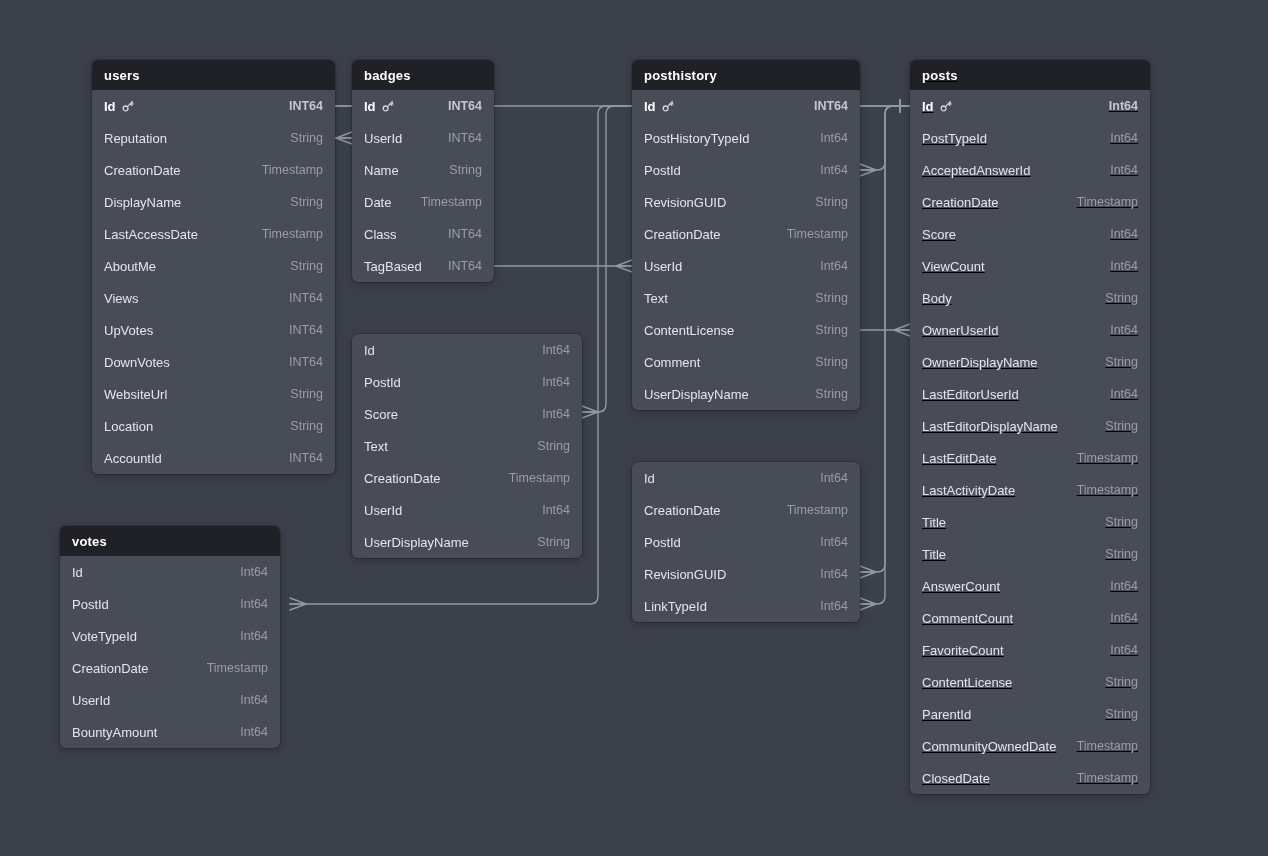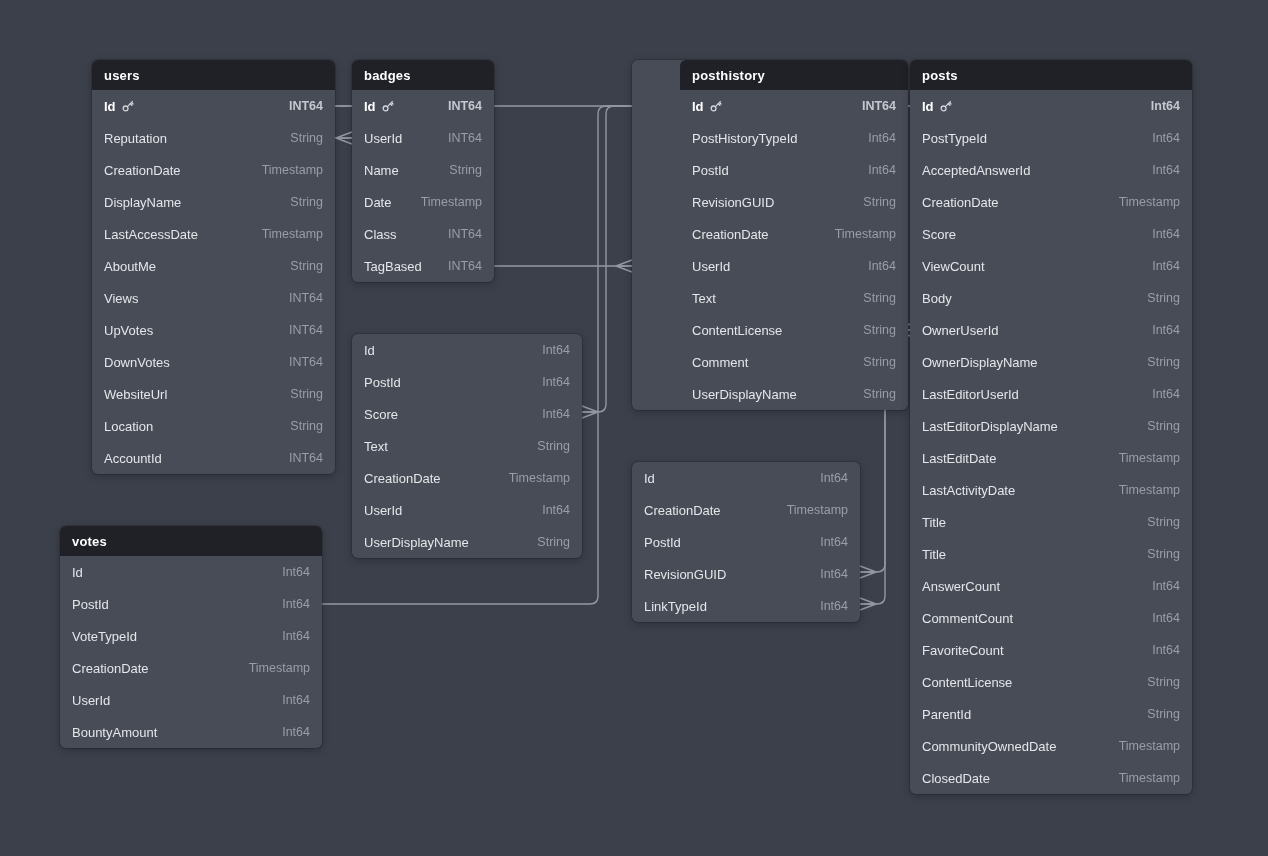"posthistory" div.tbl { padding-left: 48px -> none }
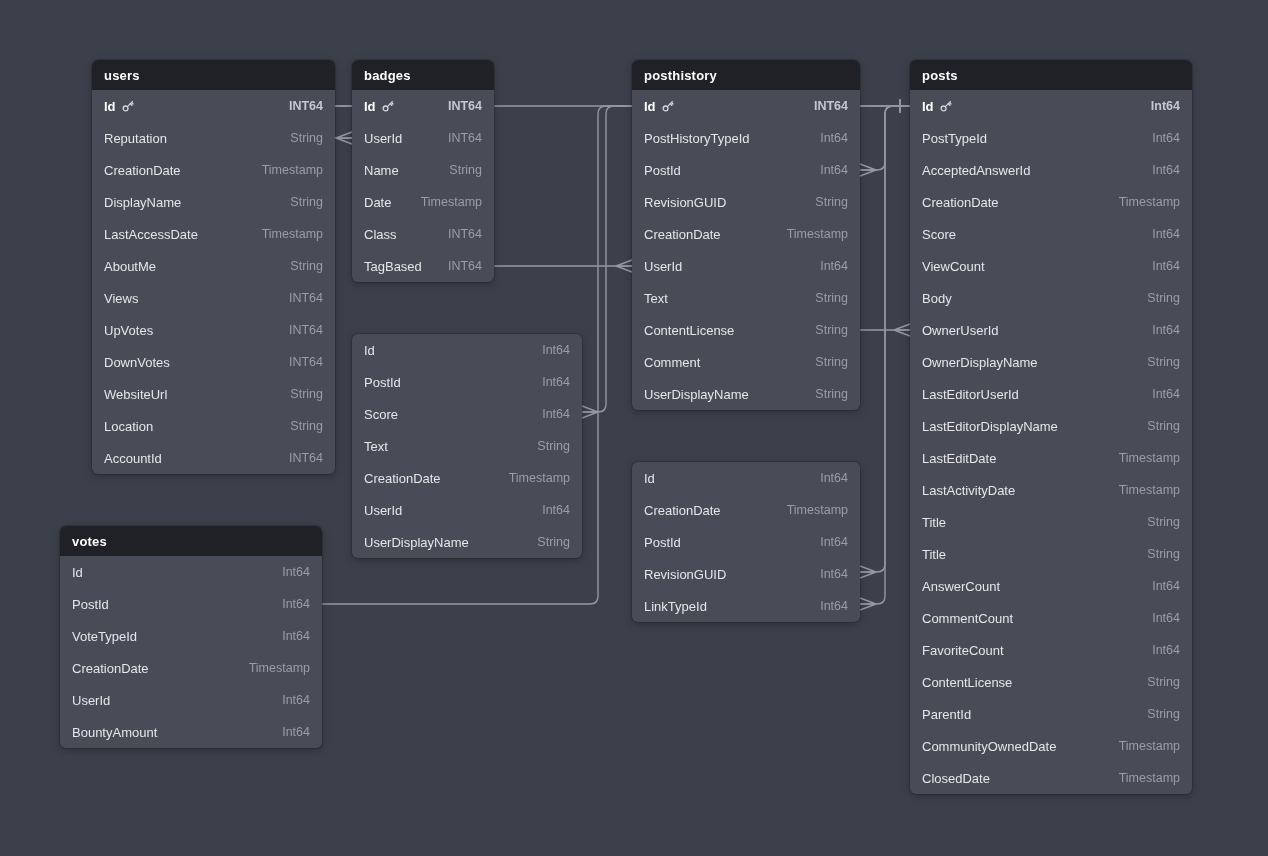"posts" div.tbl { text-decoration: none -> underline; width: 282px -> 240px }
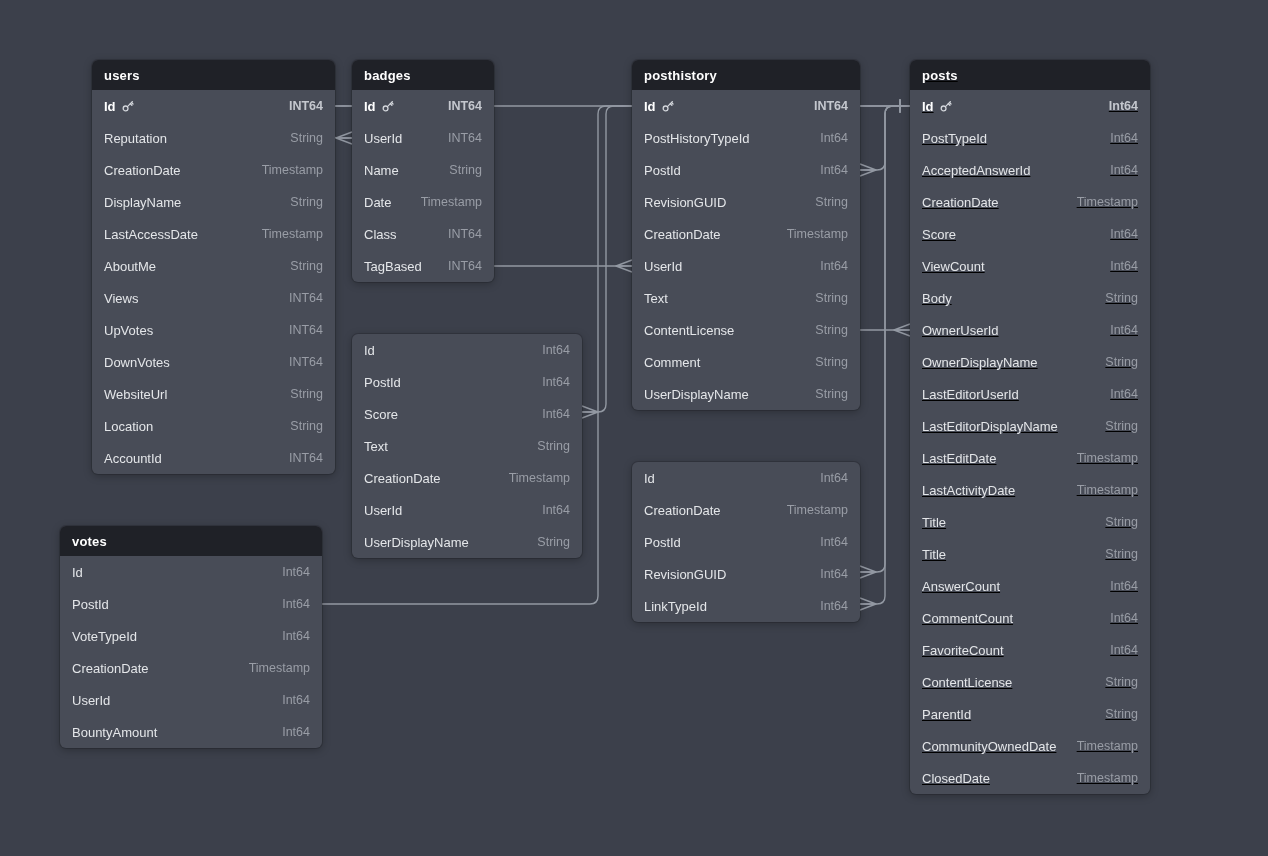"votes" div.tbl { width: 262px -> 220px }
